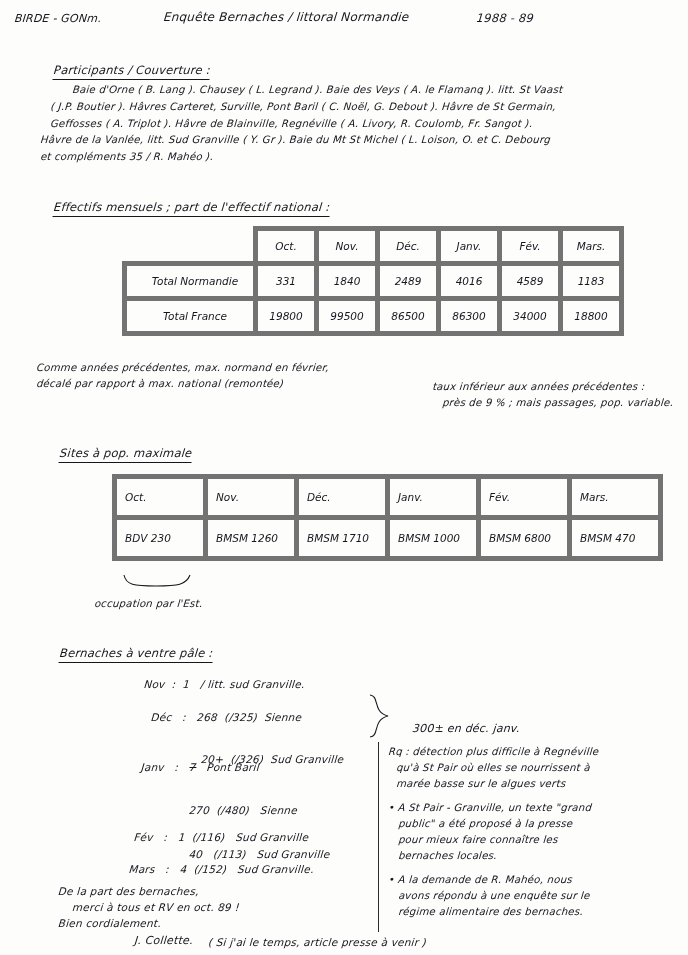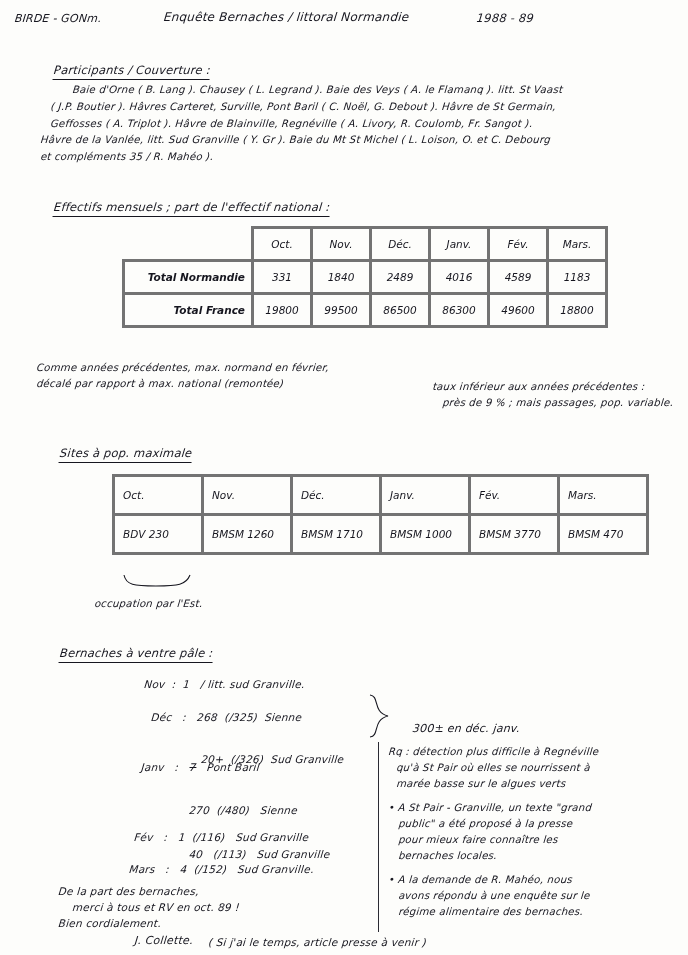"Oct." table.grid td, table.grid th { border: 3px solid #737373 -> 5px solid #737373 }
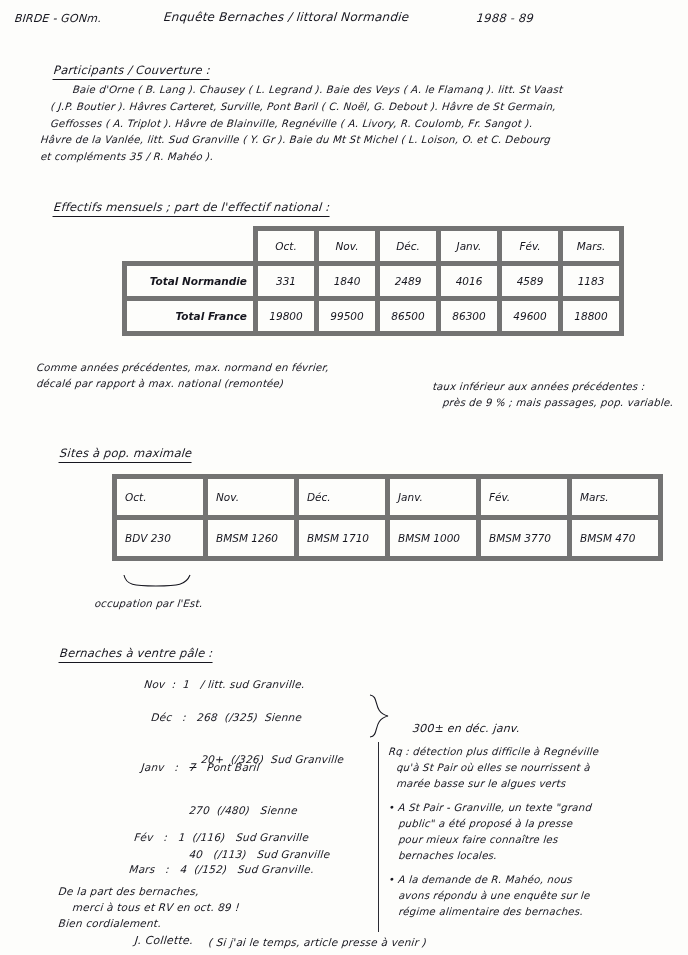"Total Normandie" table.grid td.lbl { font-weight: bold -> none; text-align: right -> center }
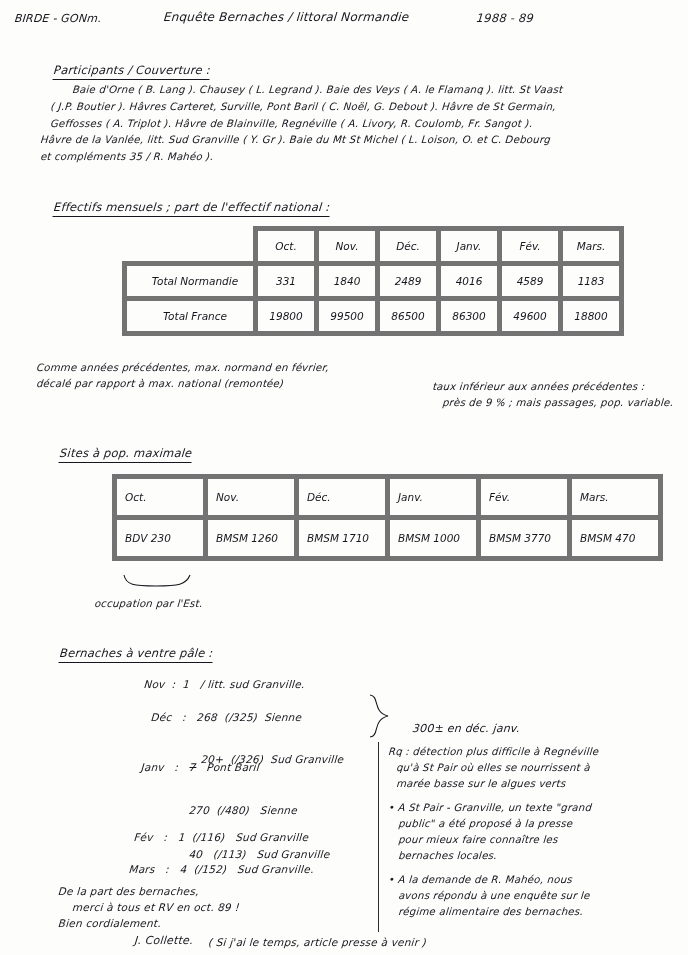"49600" td.val { text: 49600 -> 34000 }
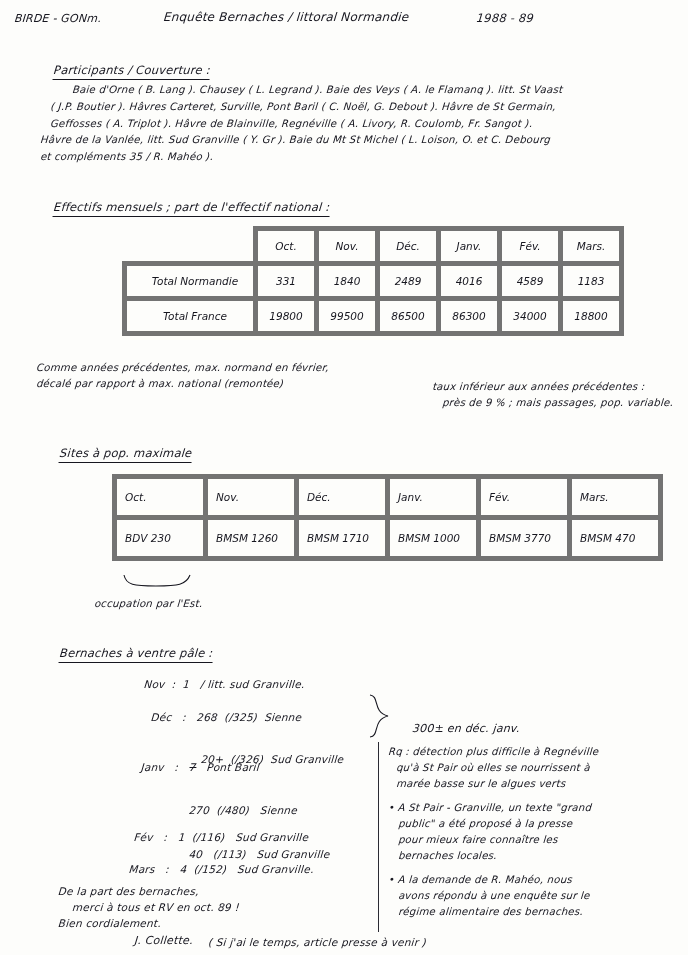"BMSM 3770" td { text: 3770 -> 6800 }
